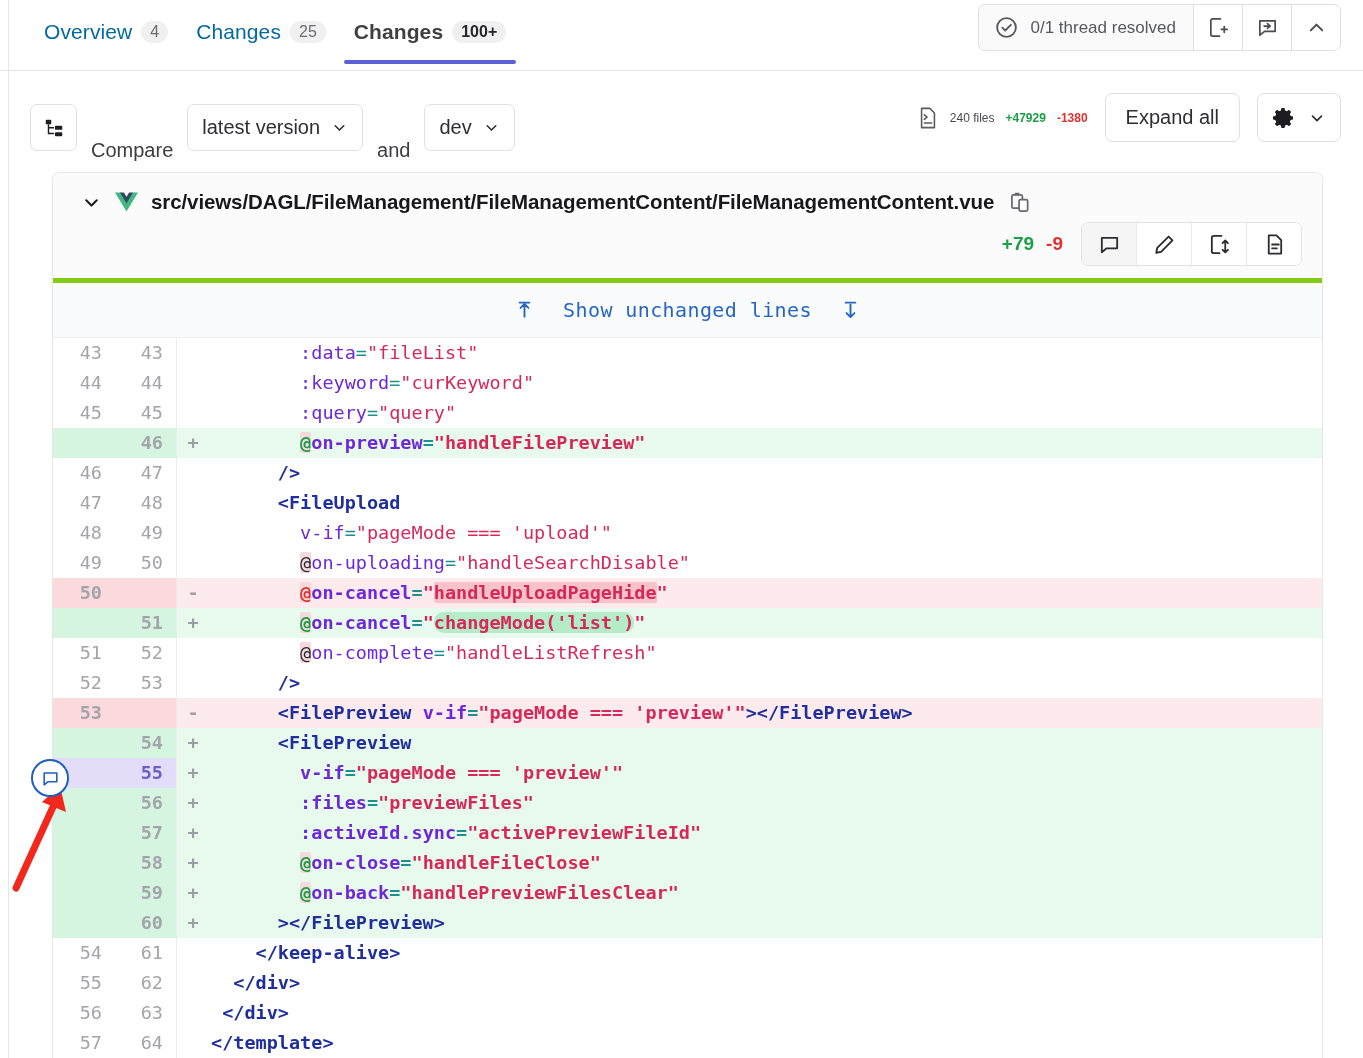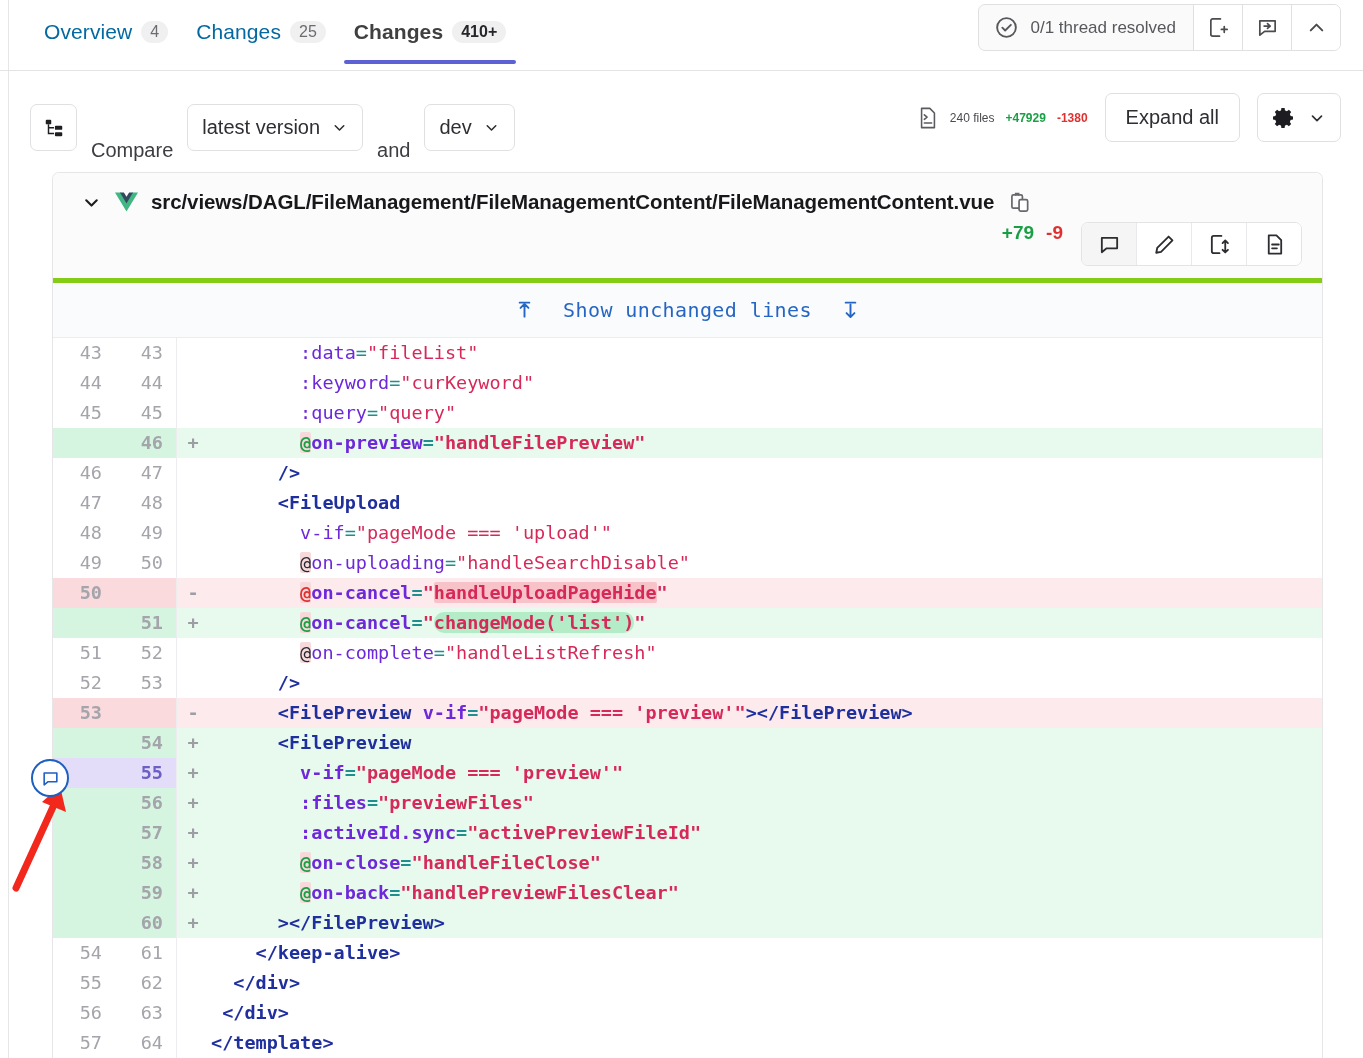"410+" span.tcount { text: 410+ -> 100+ }
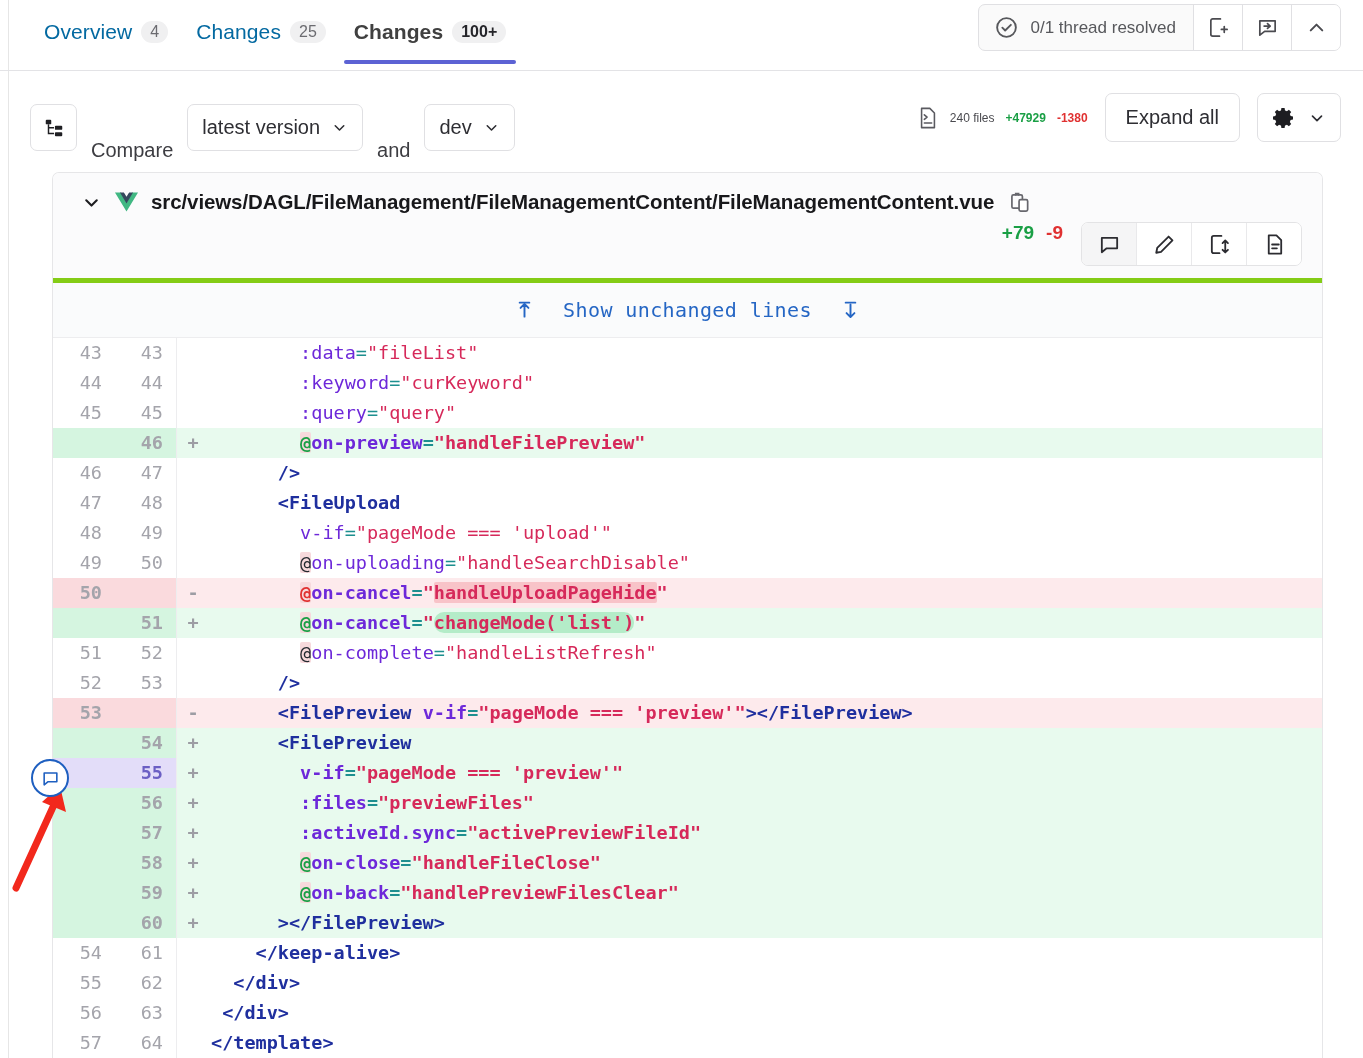"+79" .fh-row2 { align-items: none -> center }
